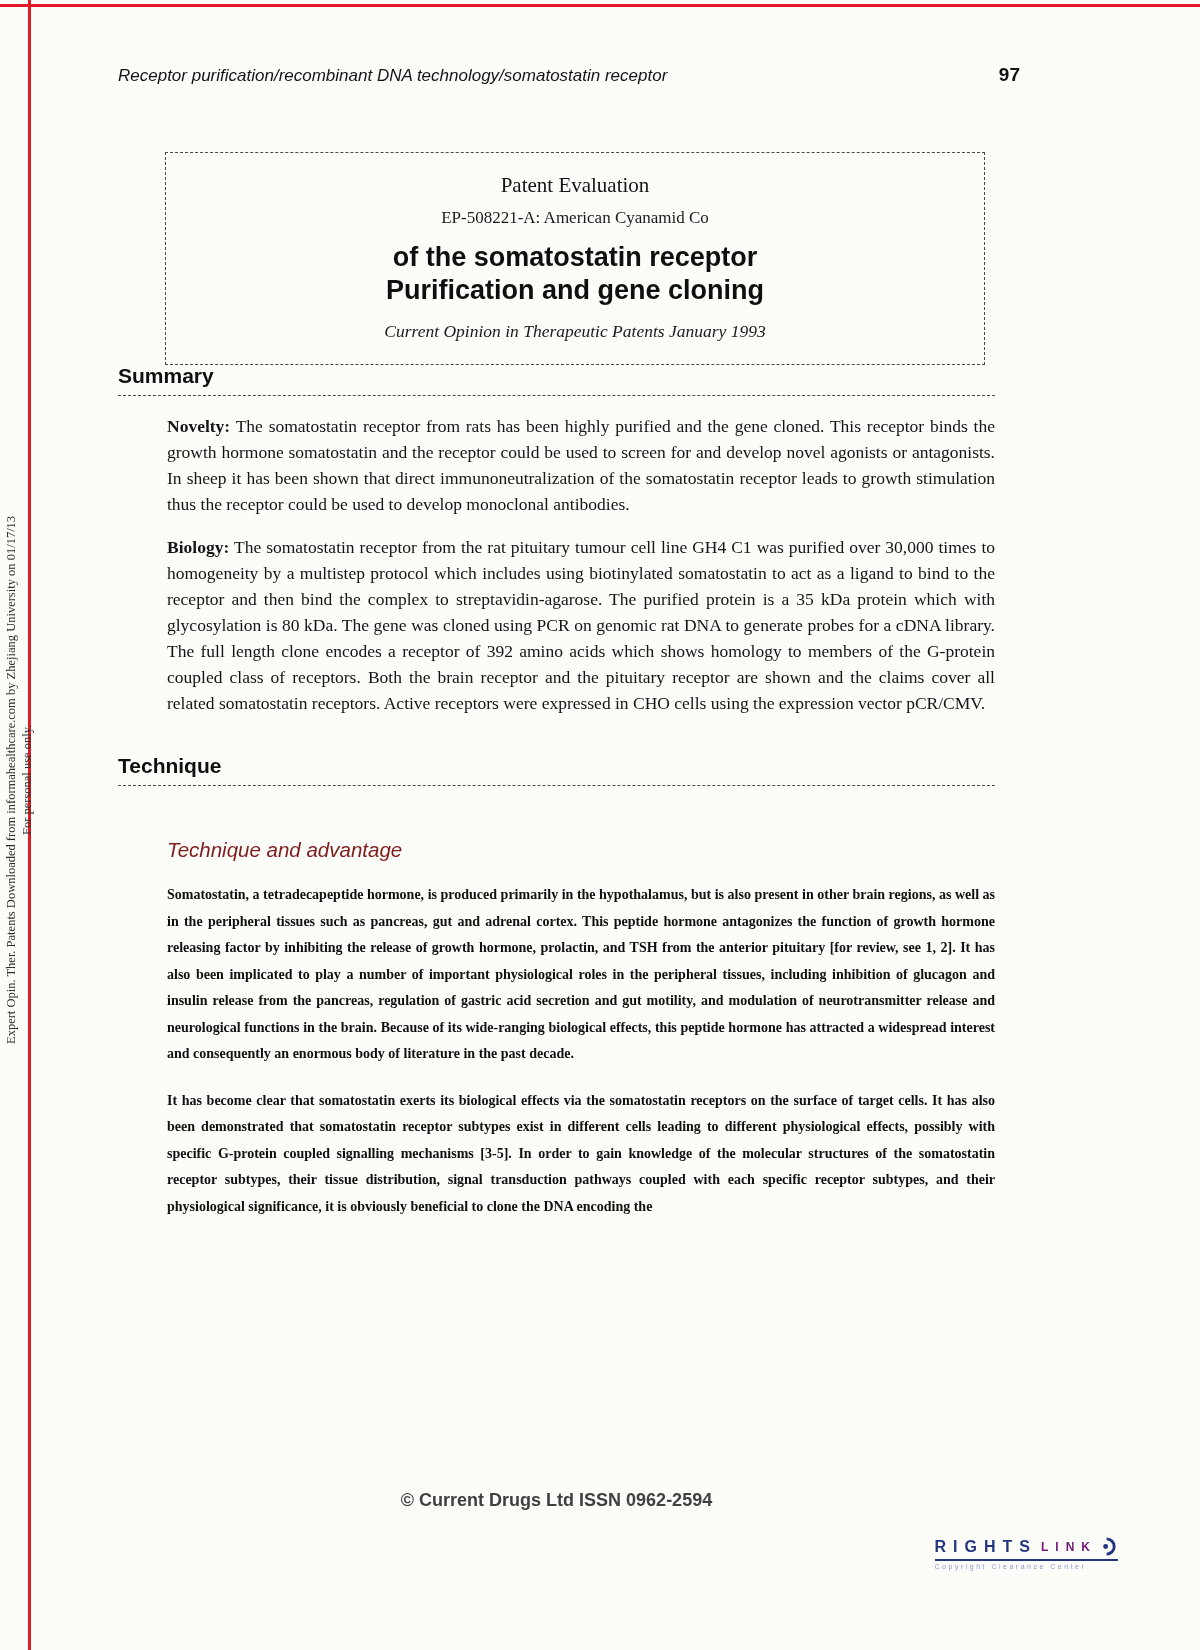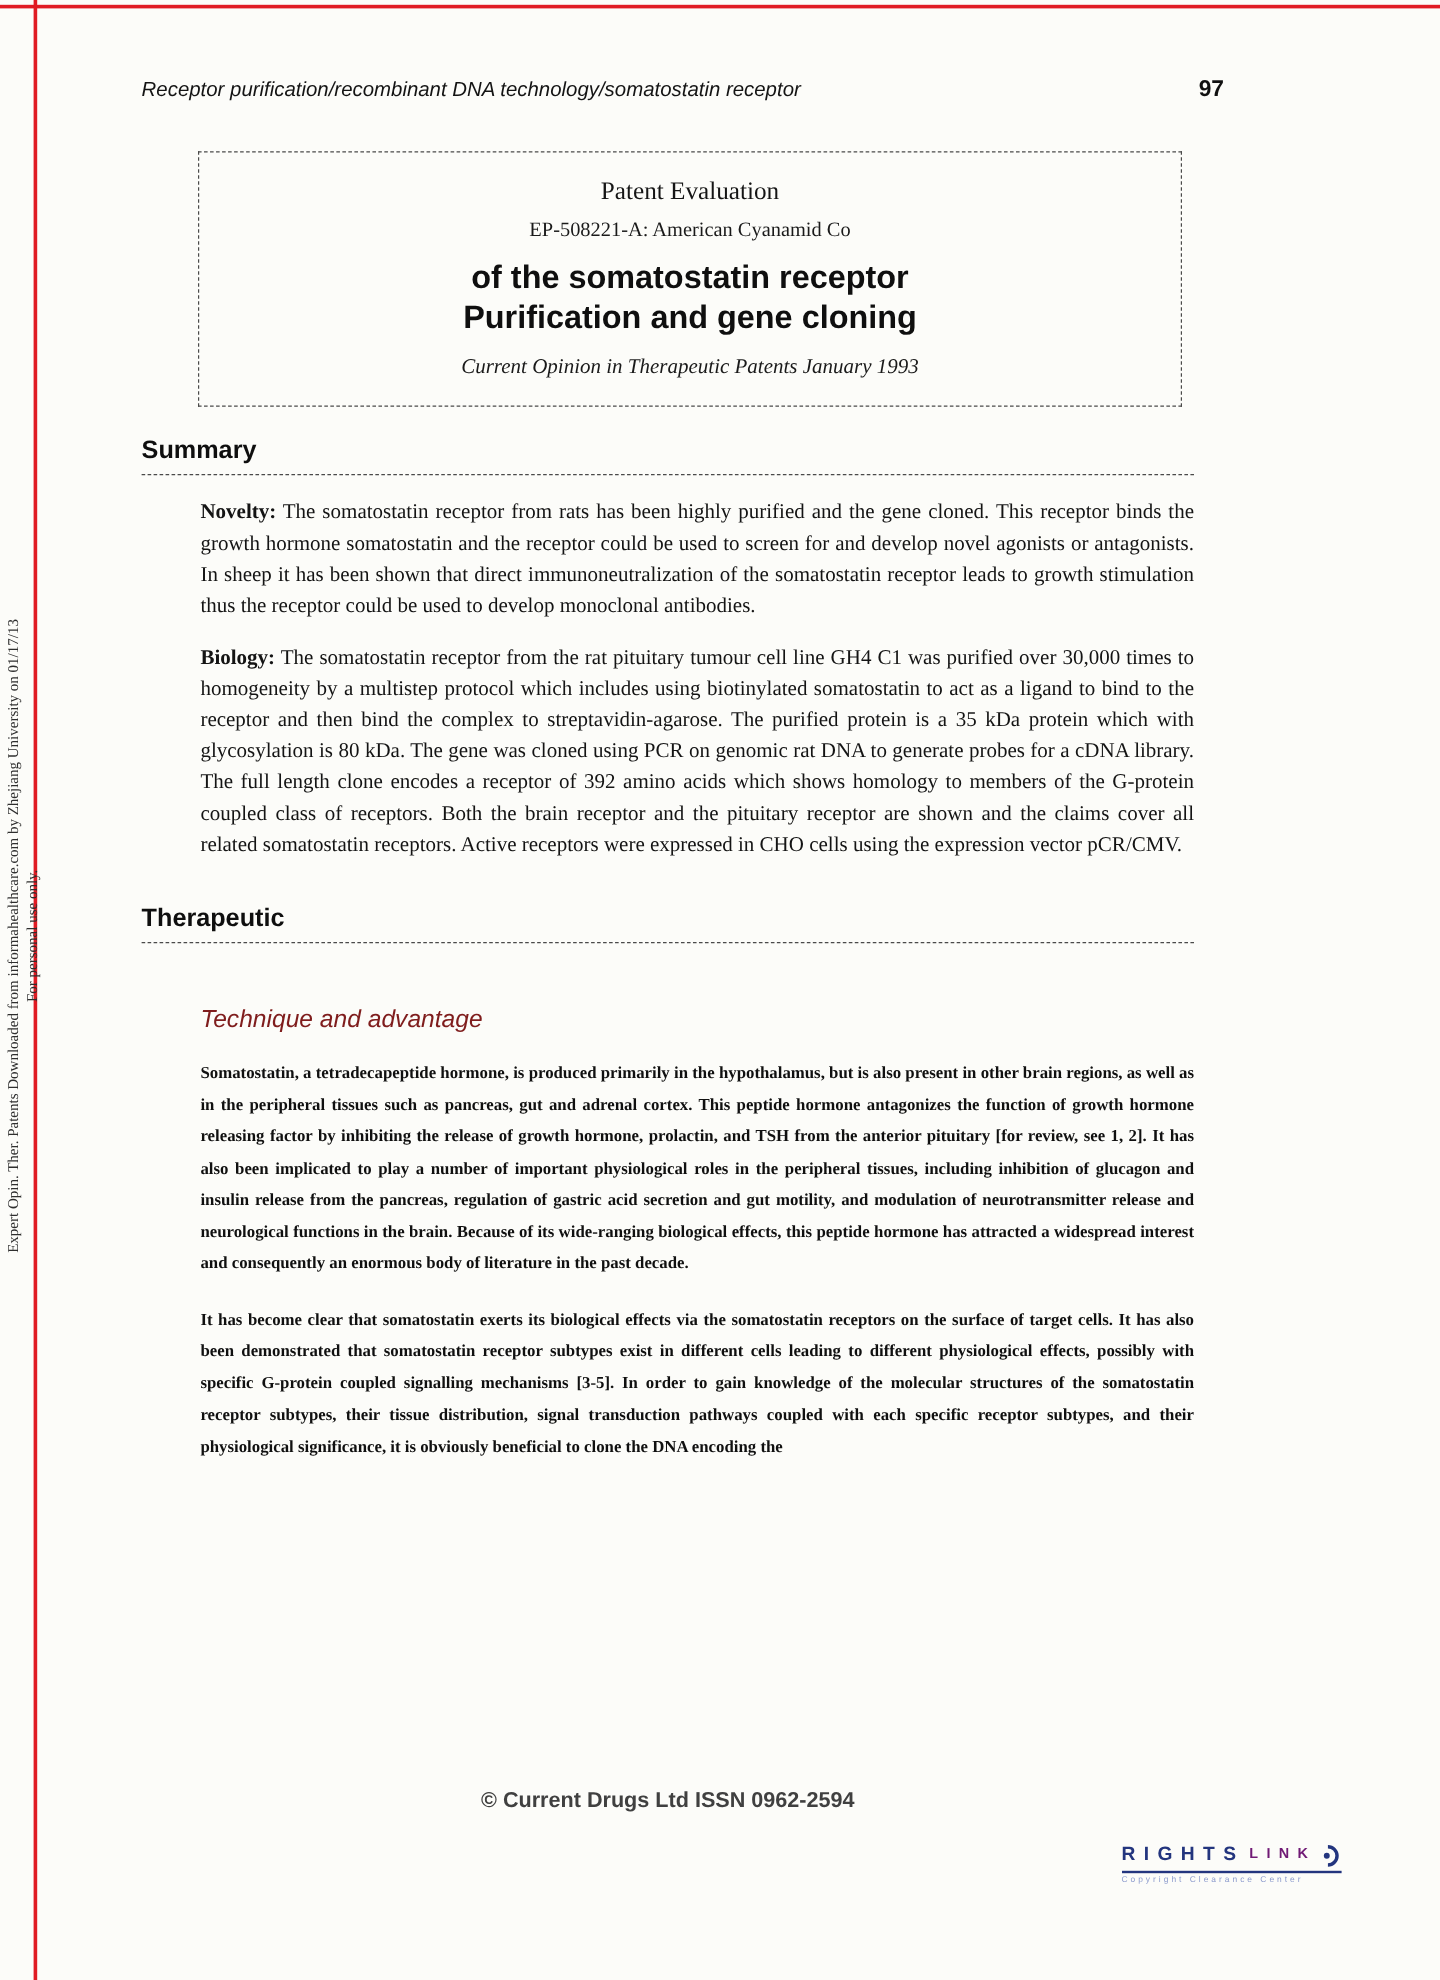"Patent Evaluation" .title-box { top: 126px -> 152px }
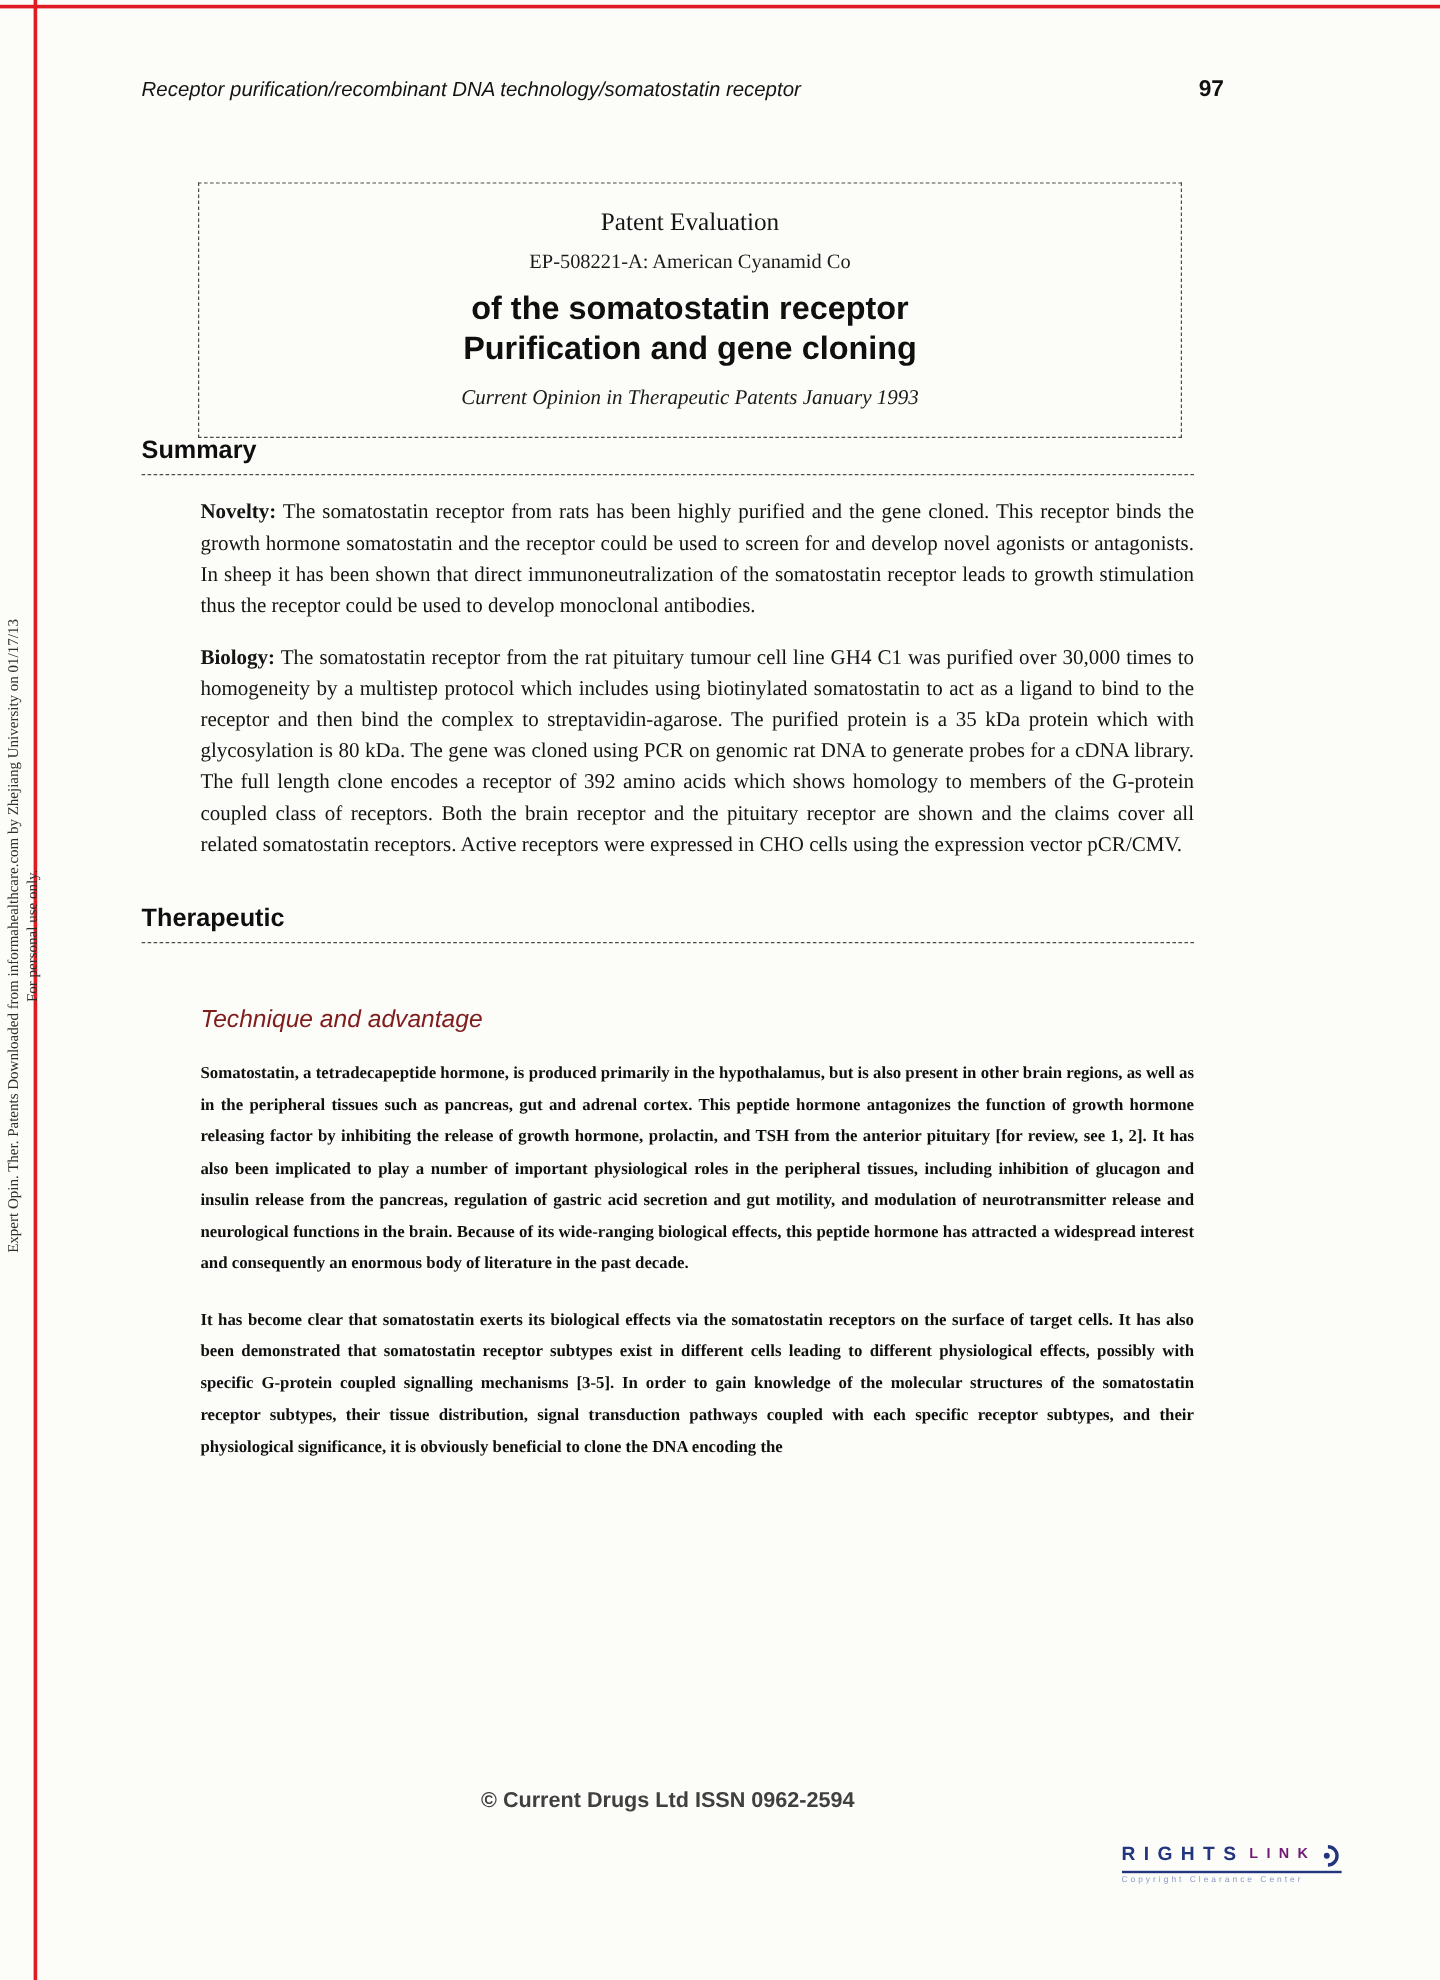"Therapeutic" div.section-heading { text: Therapeutic -> Technique }
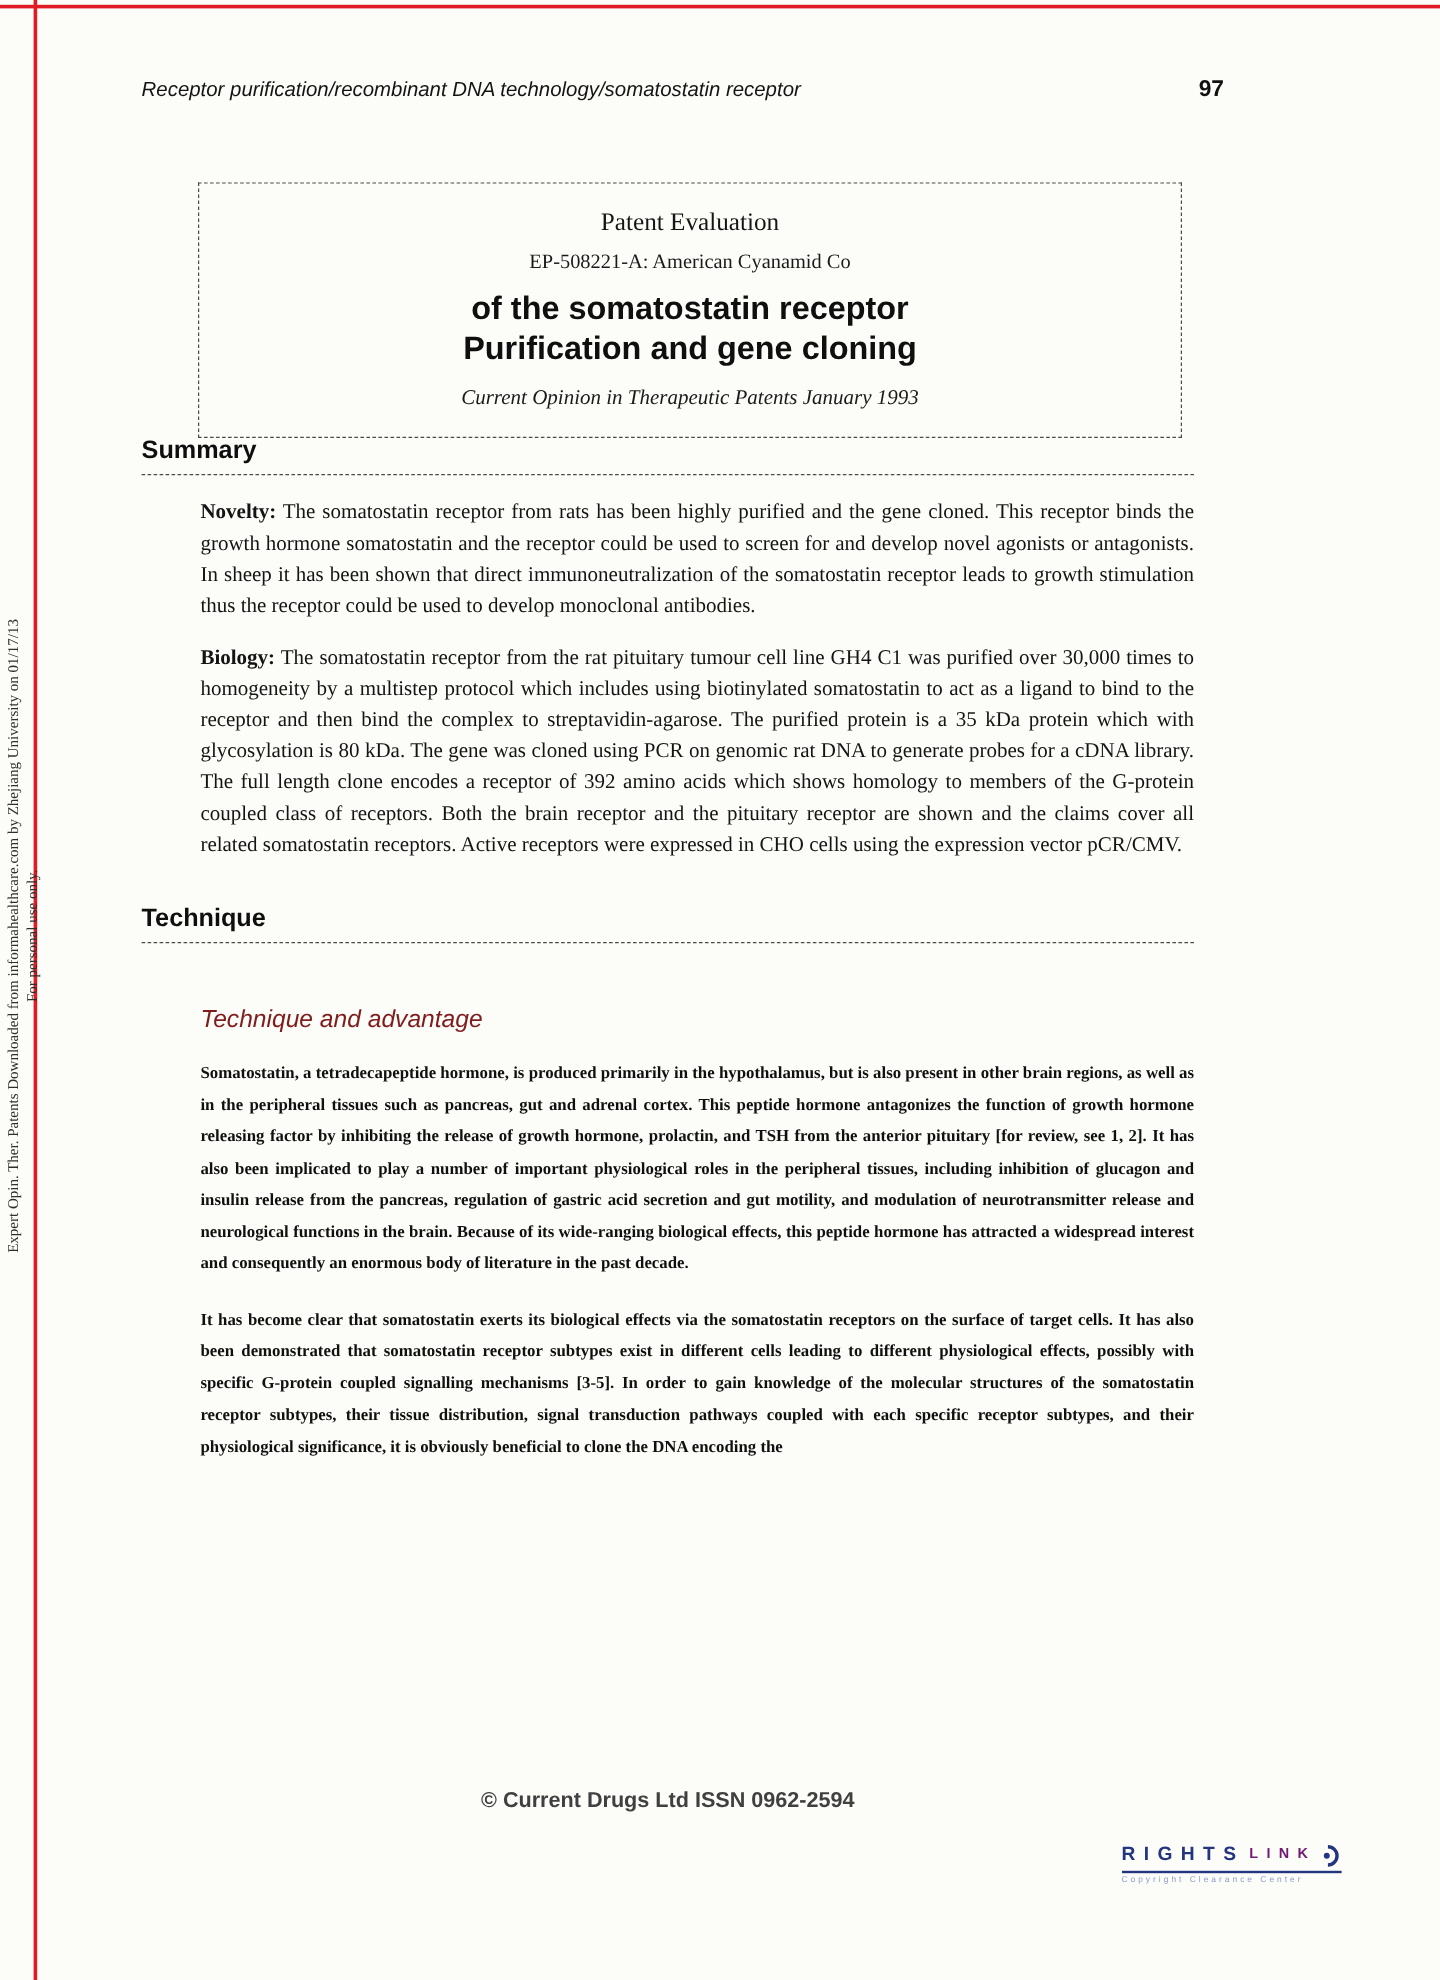"RIGHTS" .rl-row { align-items: flex-start -> center }
